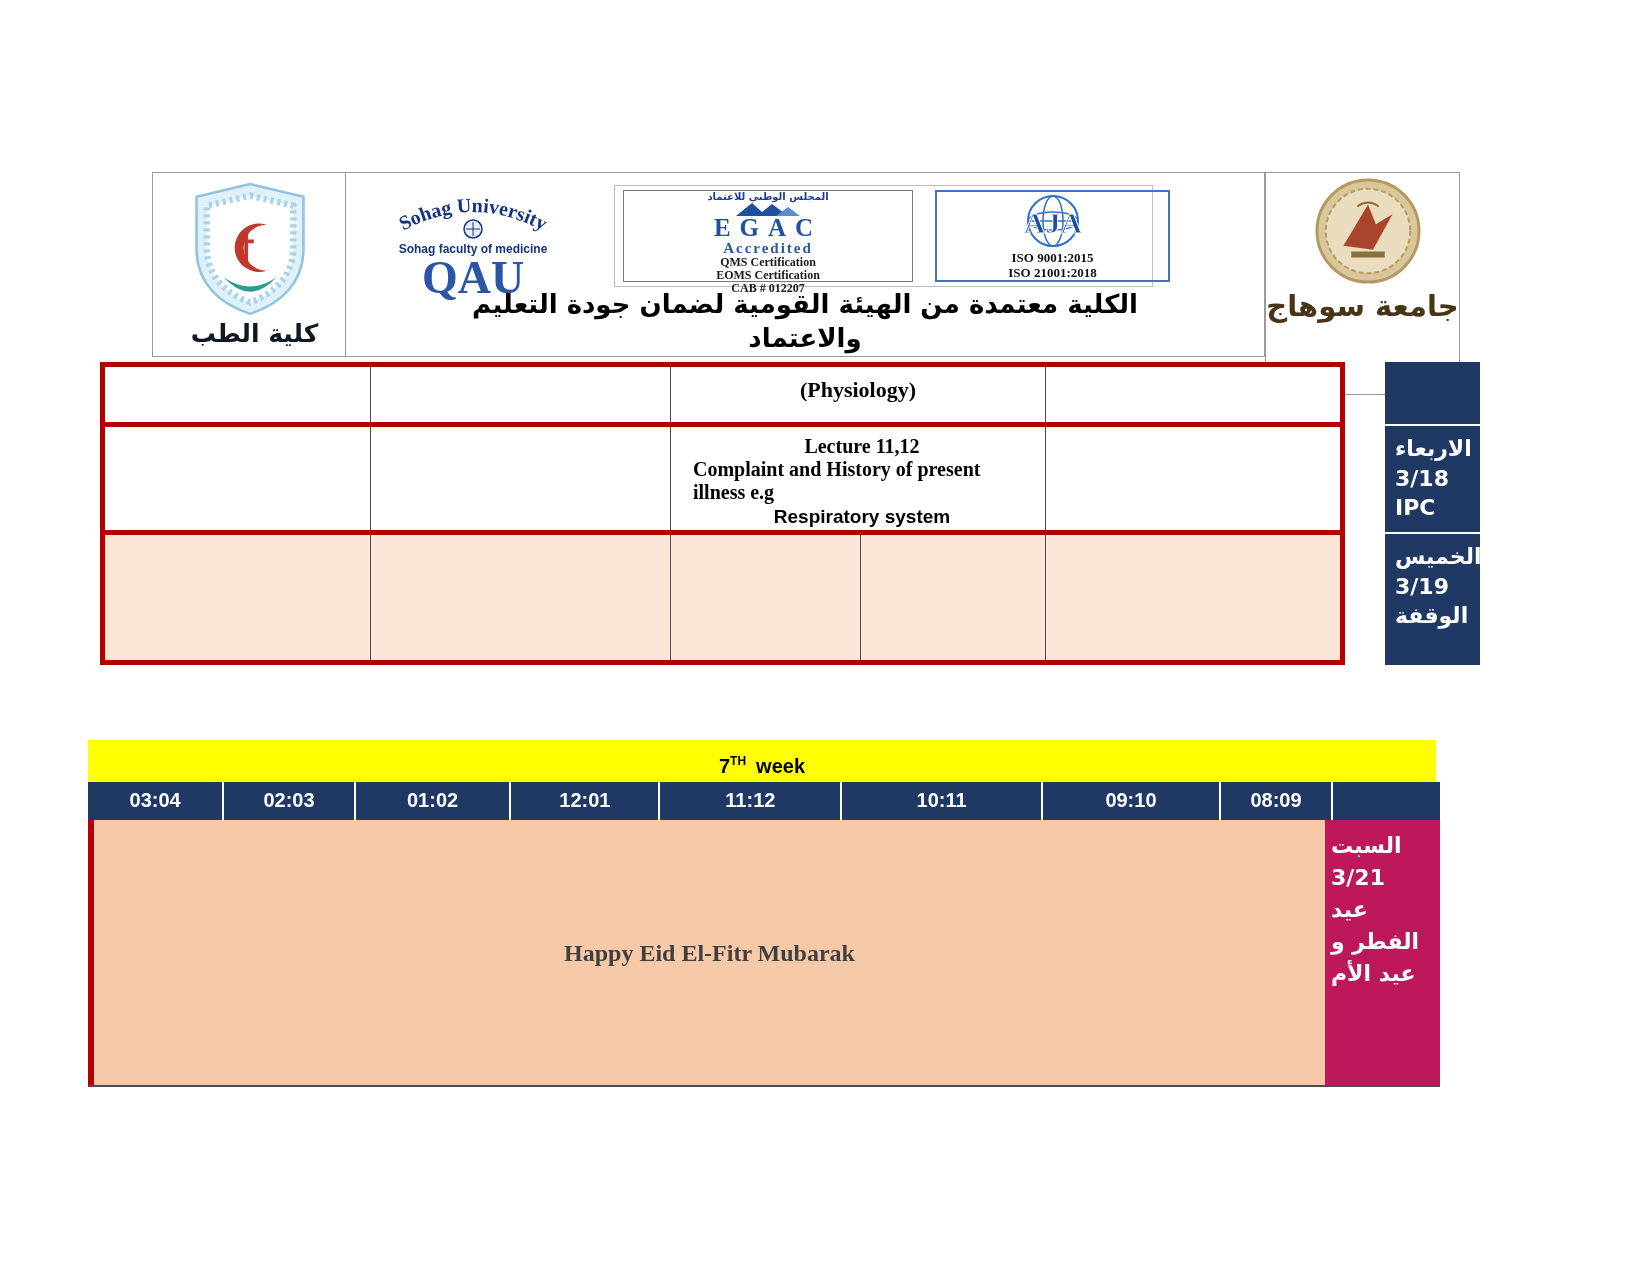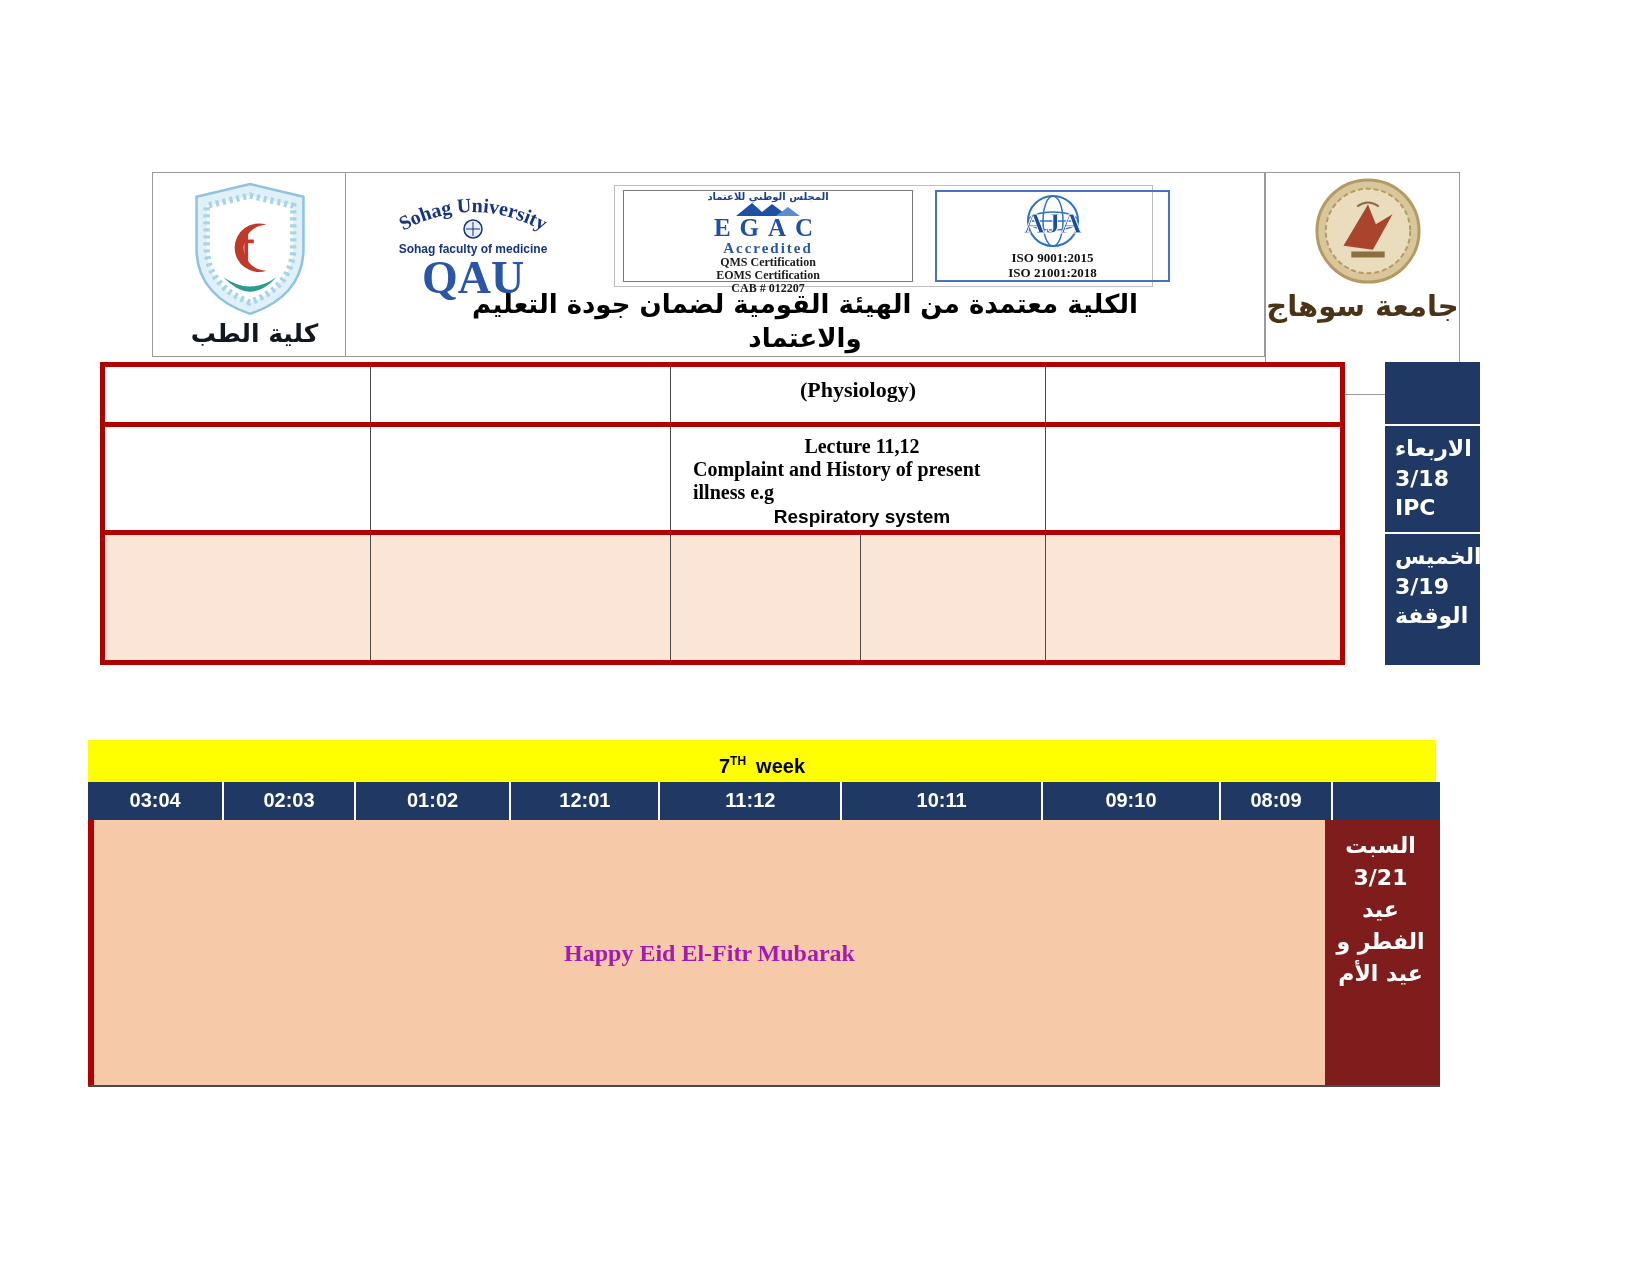"السبت" .t2-side { background: #7f1d1d -> #be185d; text-align: center -> left }
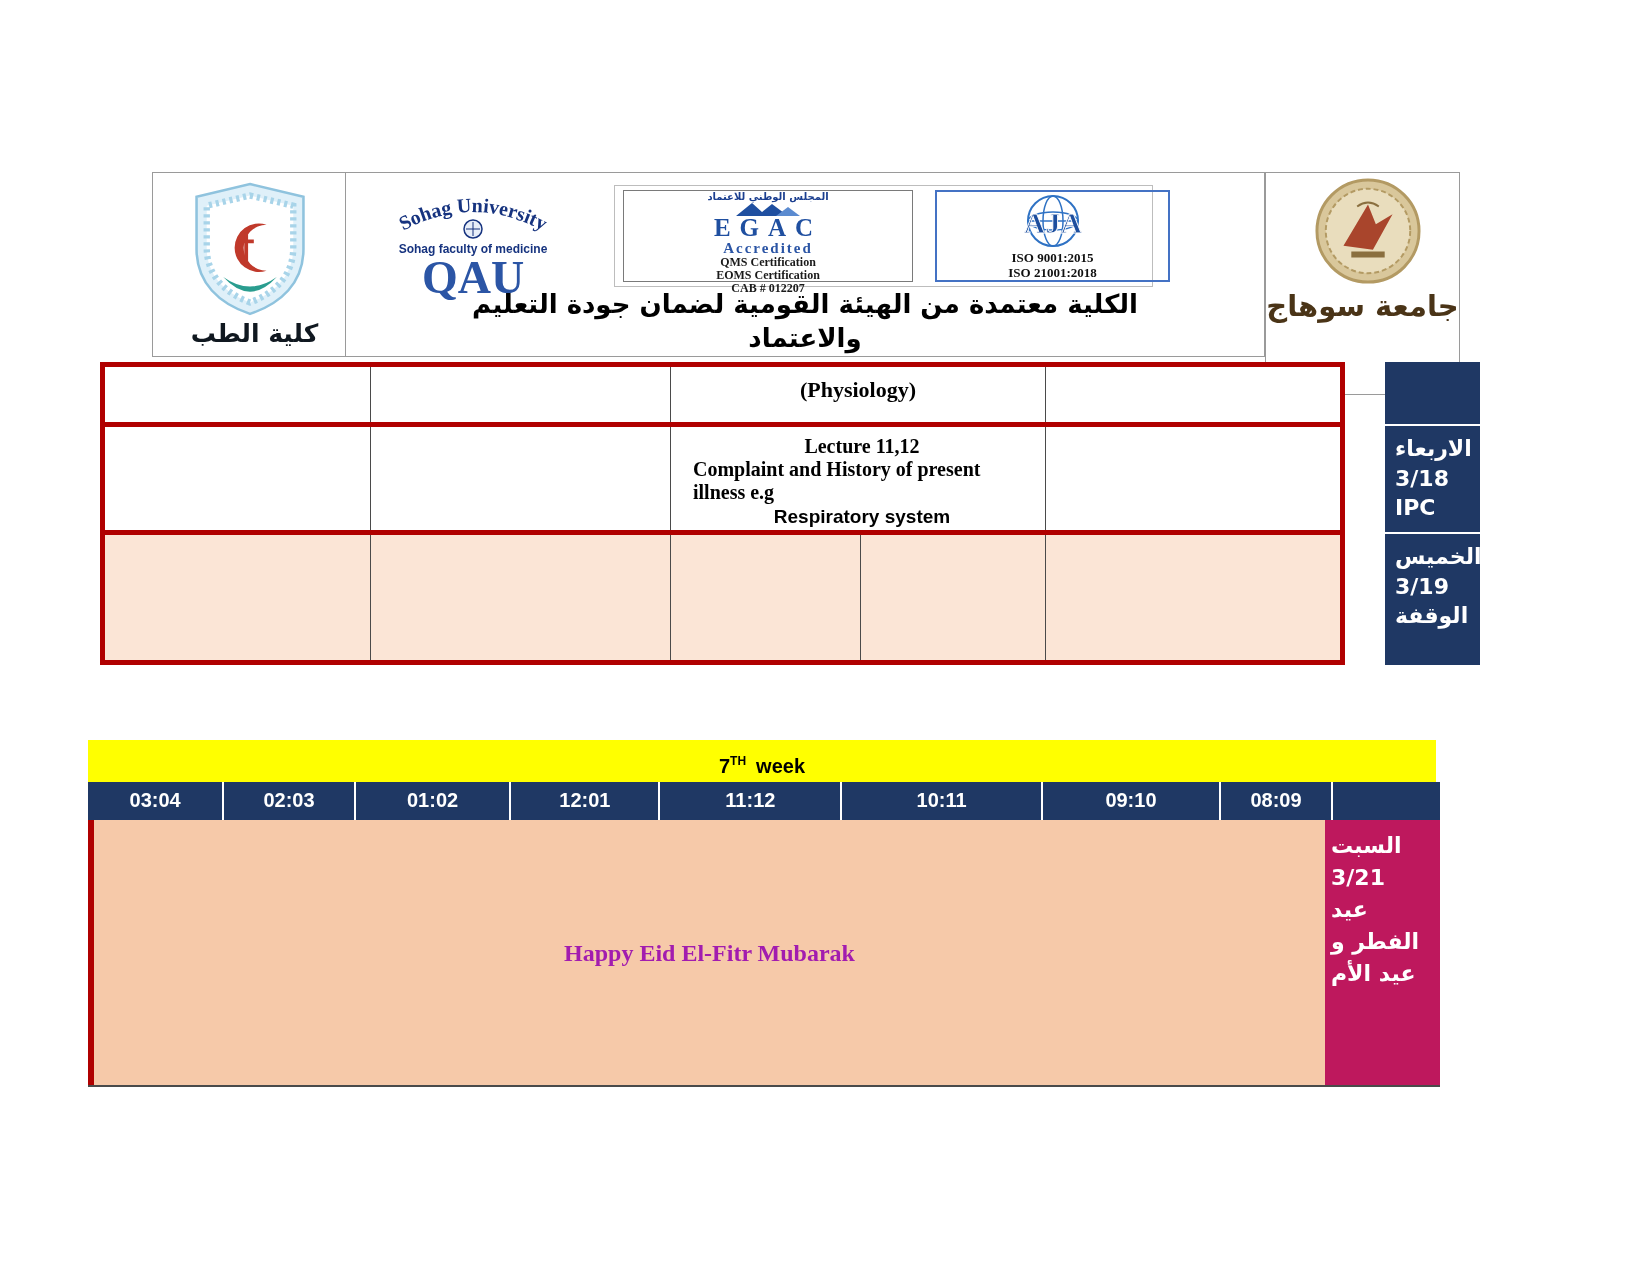"Happy Eid El-Fitr Mubarak" .t2-body { color: #a21caf -> #404040 }
